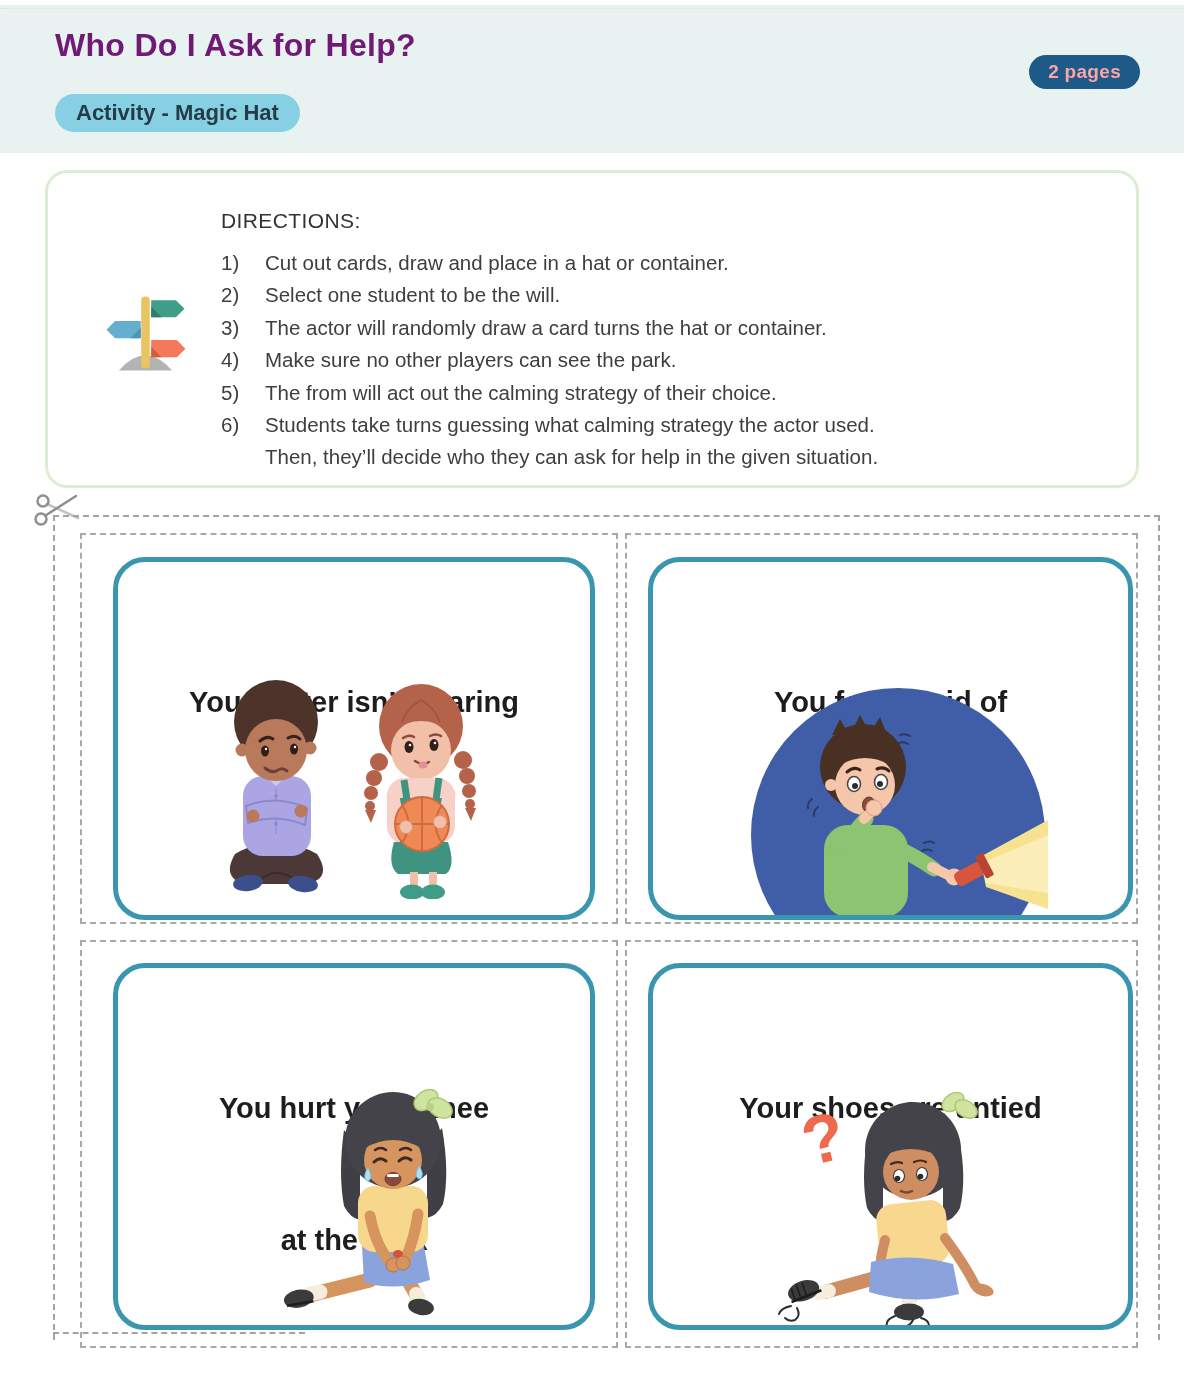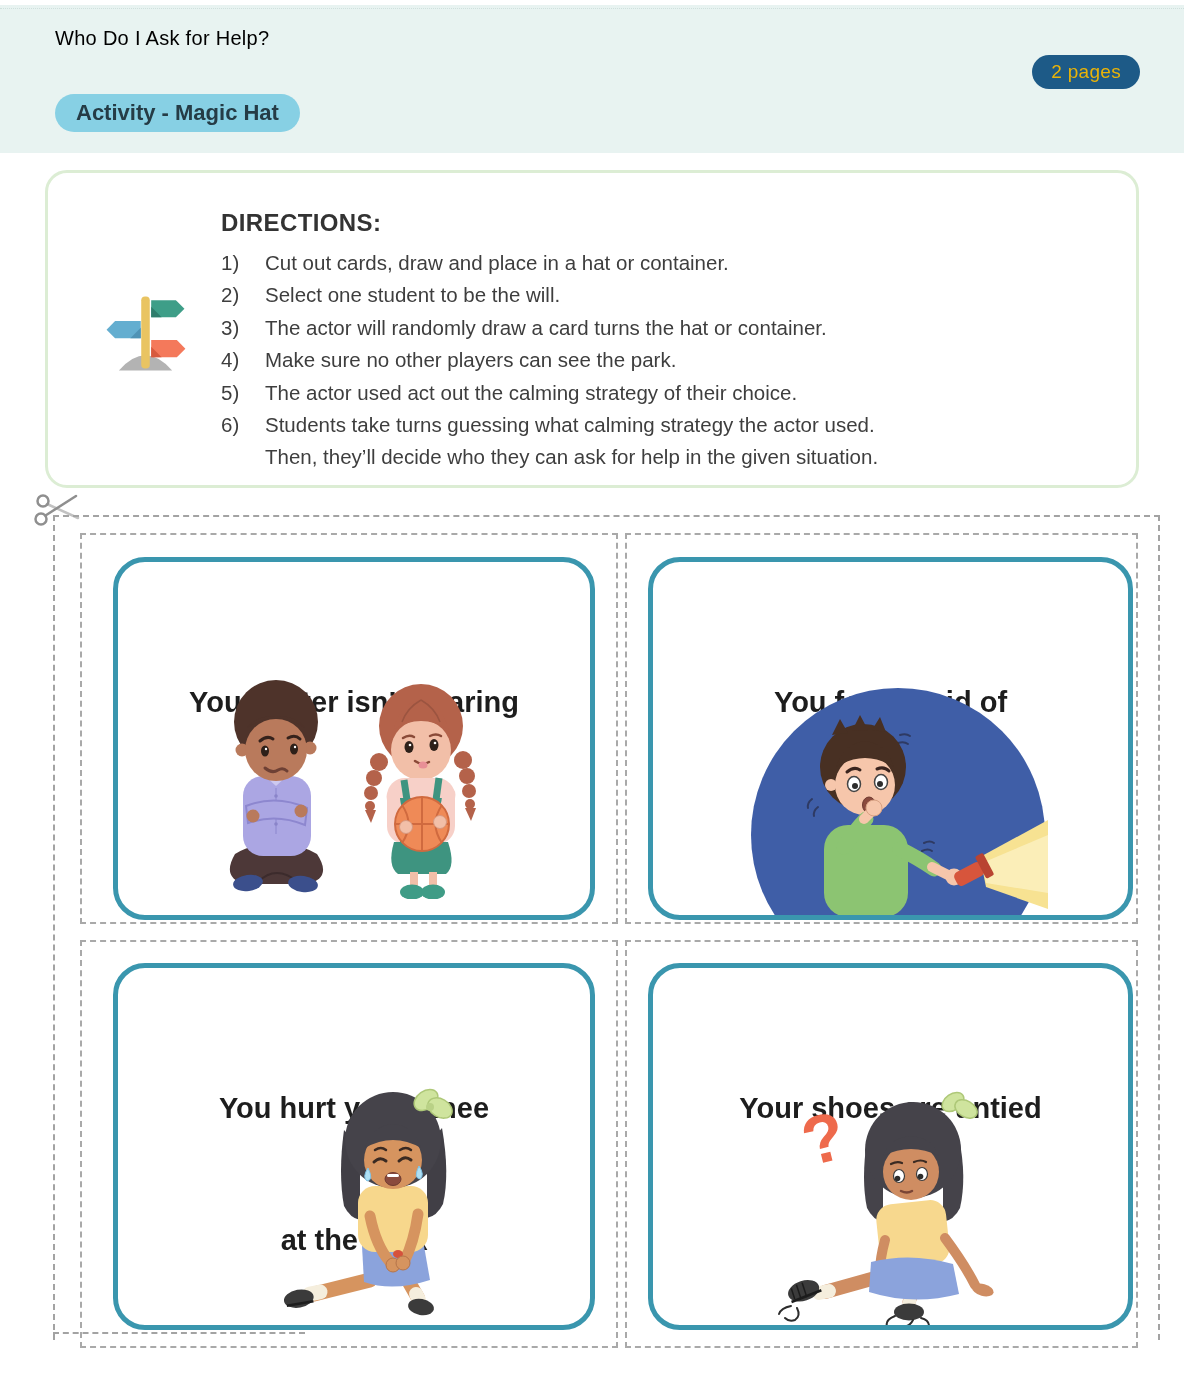"Who Do I Ask for" .page-title { color: #000000 -> #701a75; font-size: 20px -> 32px; font-weight: 400 -> 700 }
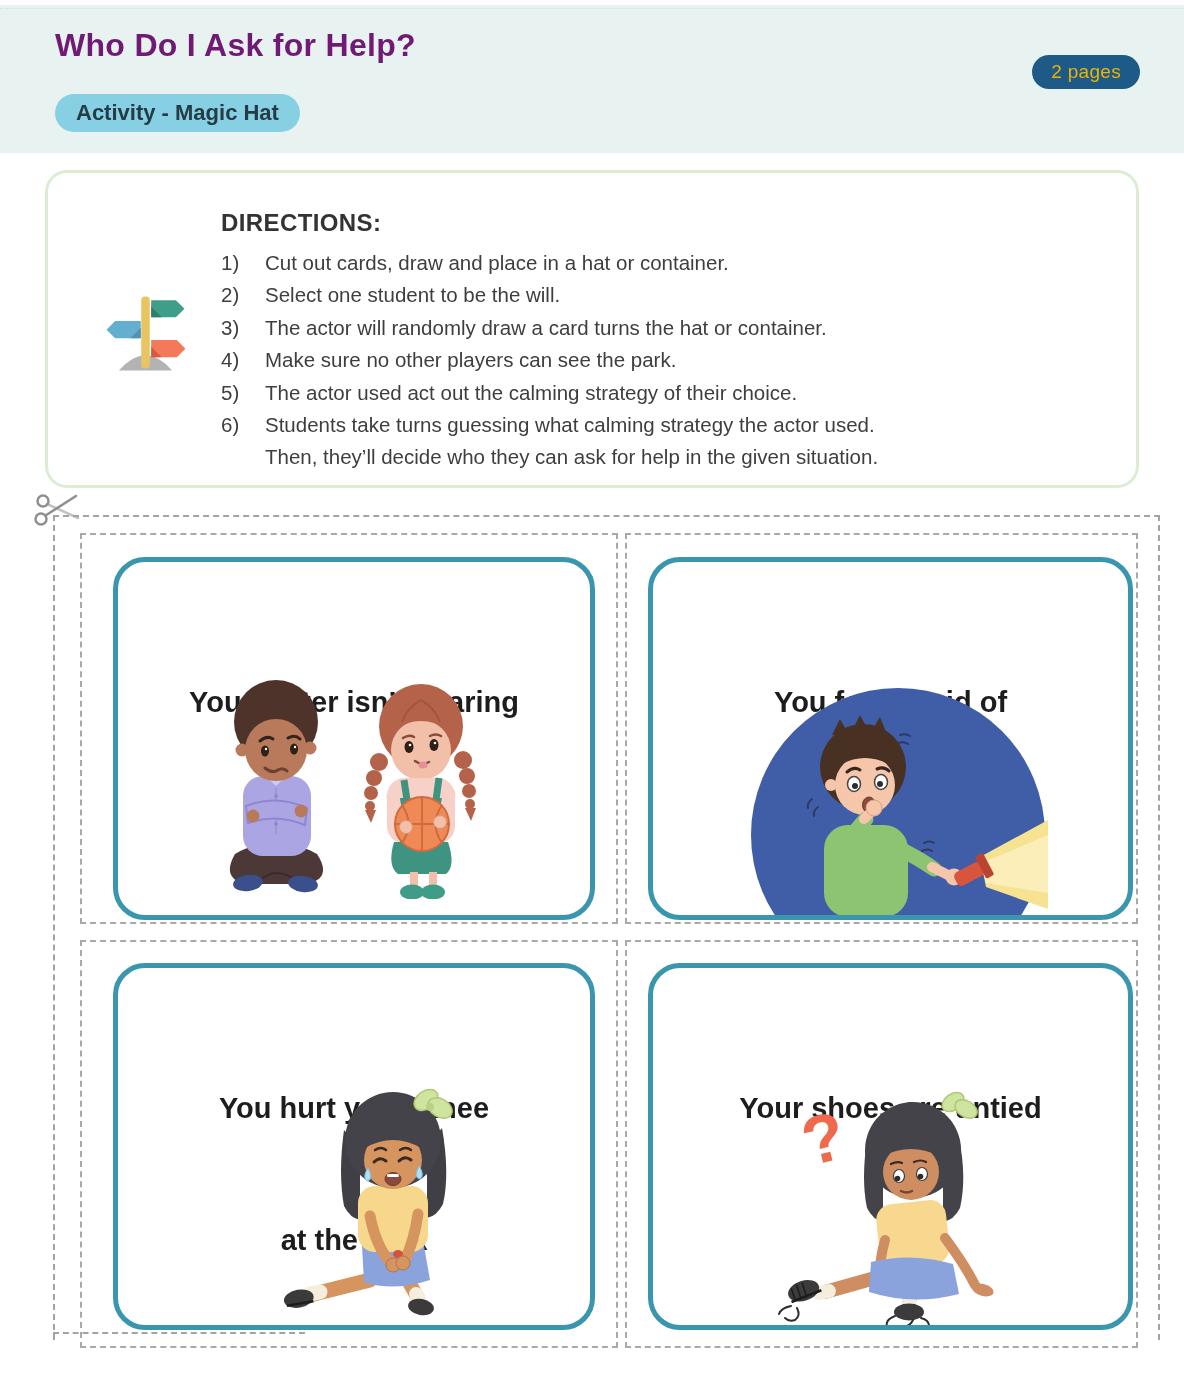"2 pages" .pages-badge { color: #eab308 -> #fca5a5; font-weight: 400 -> 700 }
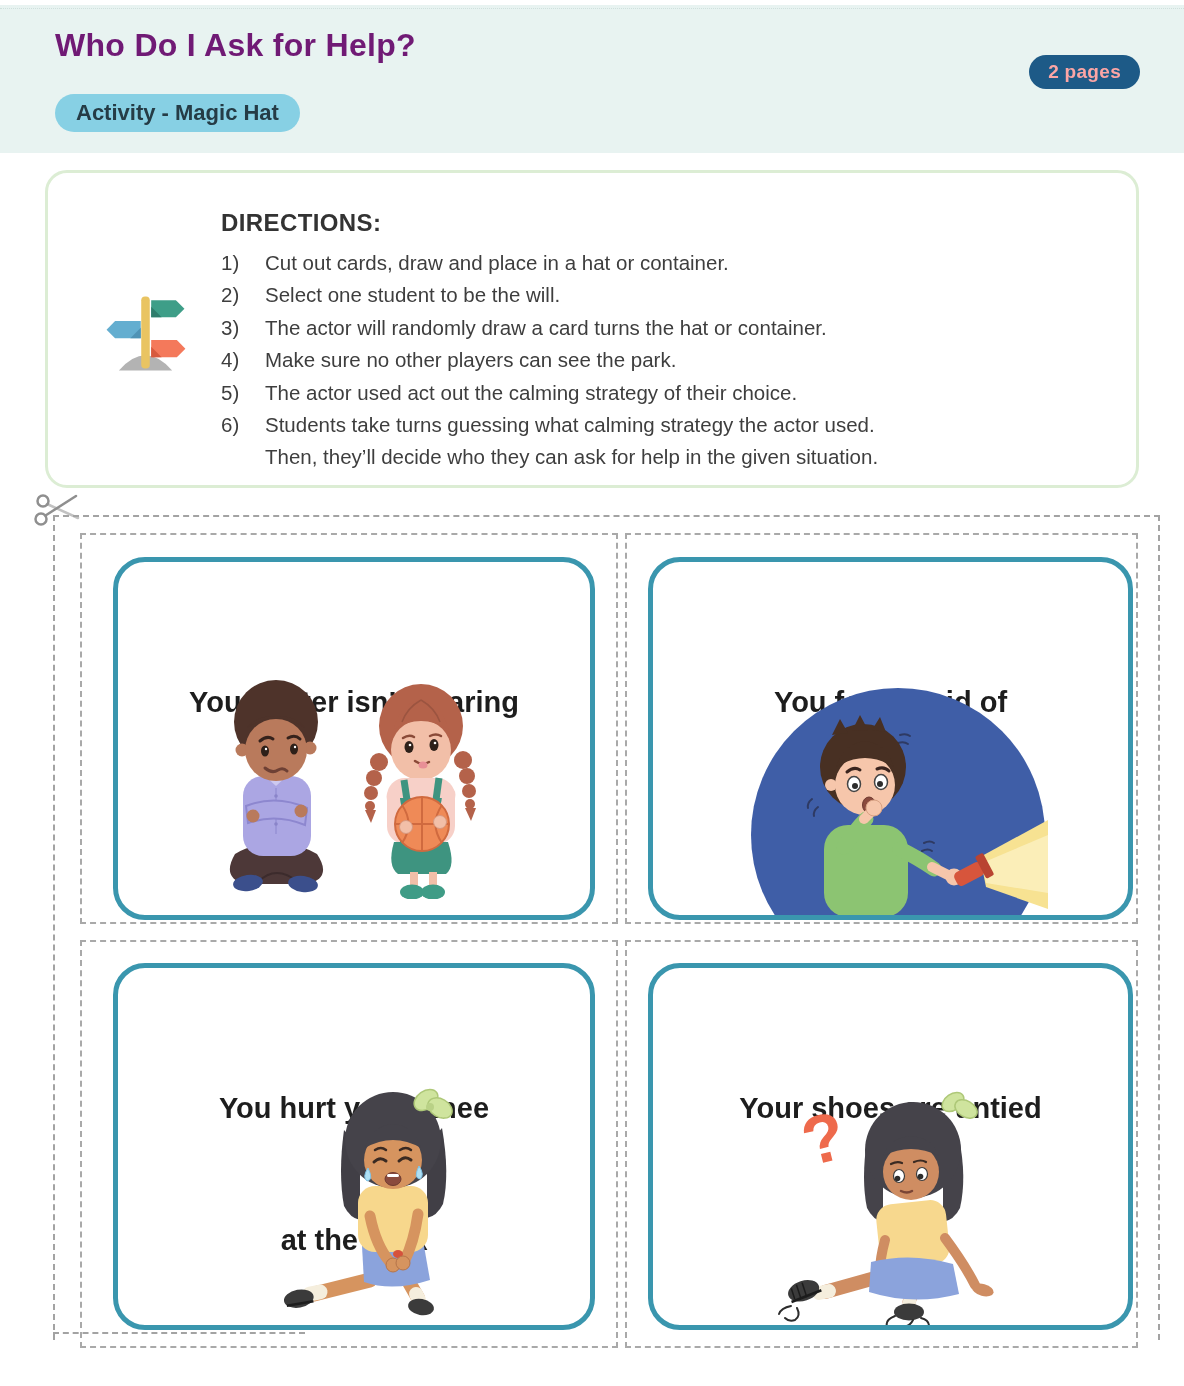"DIRECTIONS:" .directions-heading { font-size: 24px -> 21px; font-weight: 700 -> 400 }
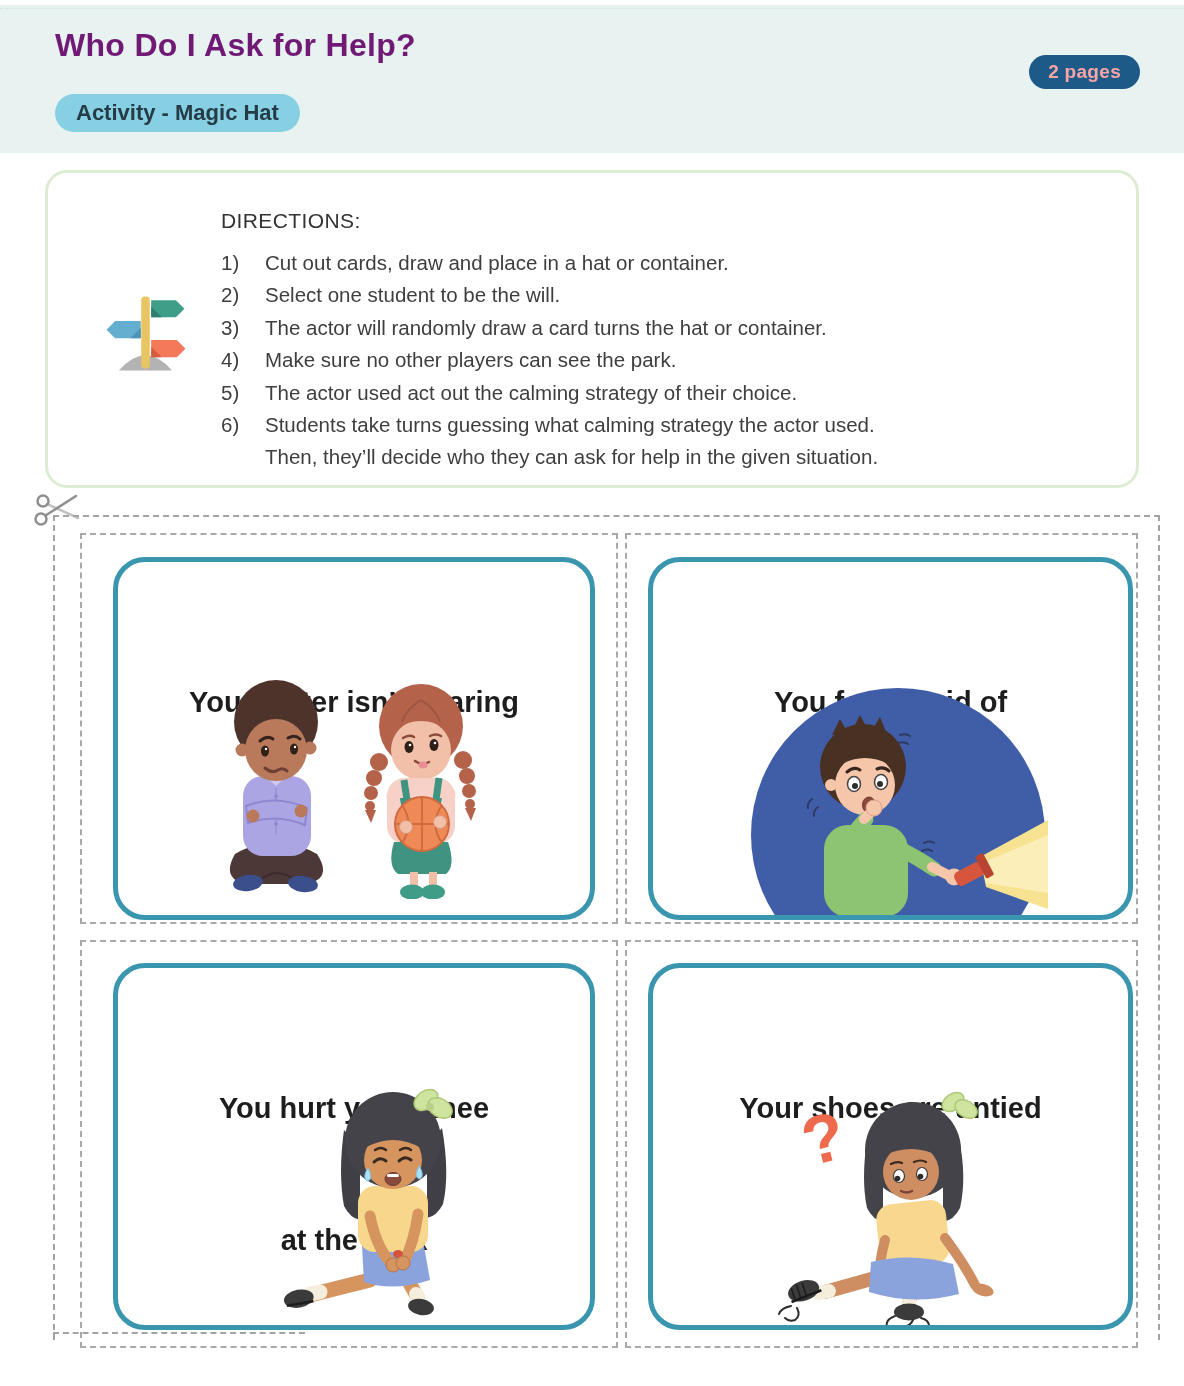"The actor used act out" span.dir-text { text: actor used -> from will }
